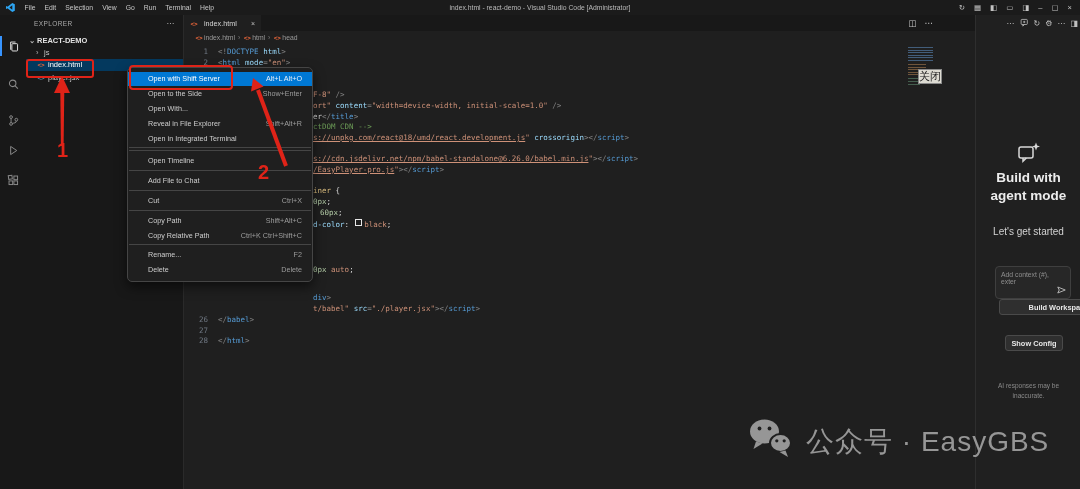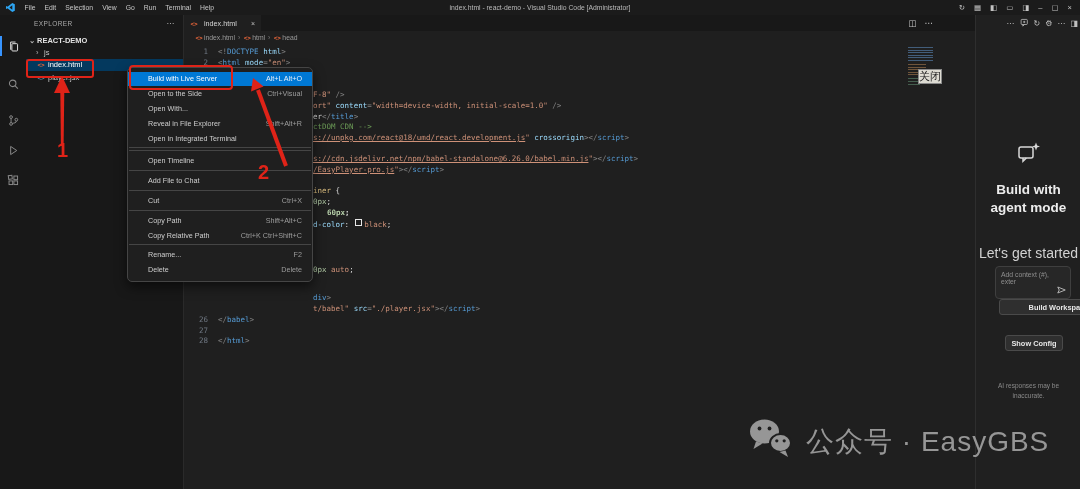"Build with Live Server" span.label { text: Build with Live -> Open with Shift }
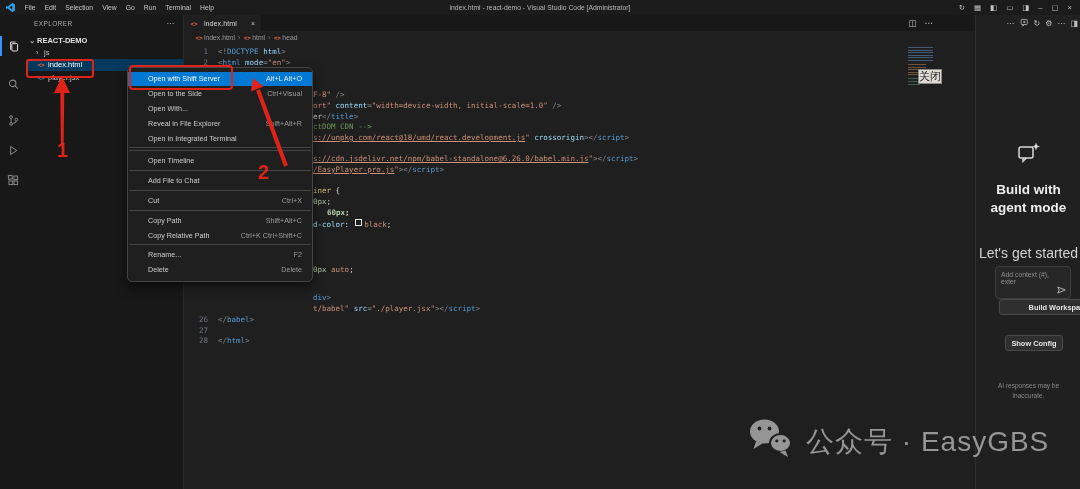"Ctrl+Visual" span.shortcut { text: Ctrl+Visual -> Show+Enter }
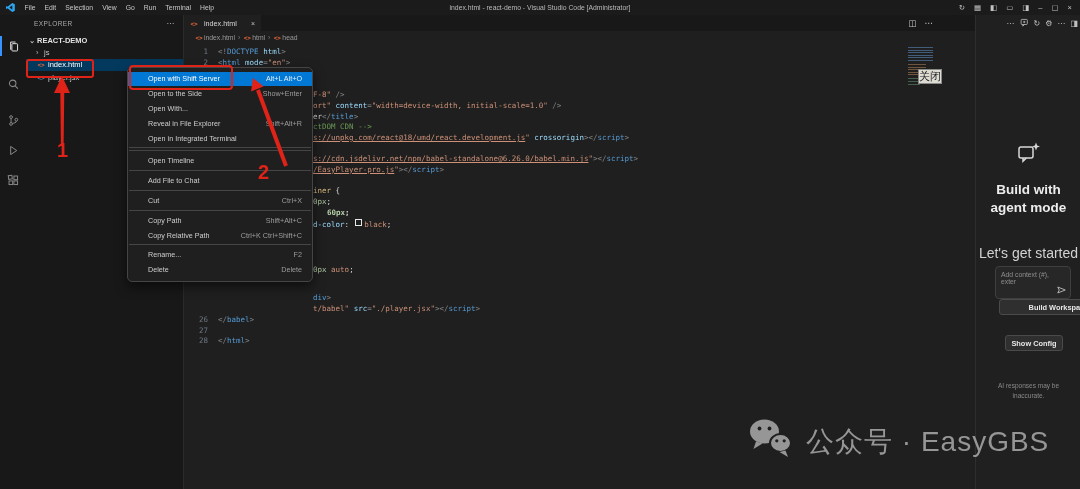"Build with agent mode" .chat-headline { margin: 12px auto 0 -> 0 auto 0 }
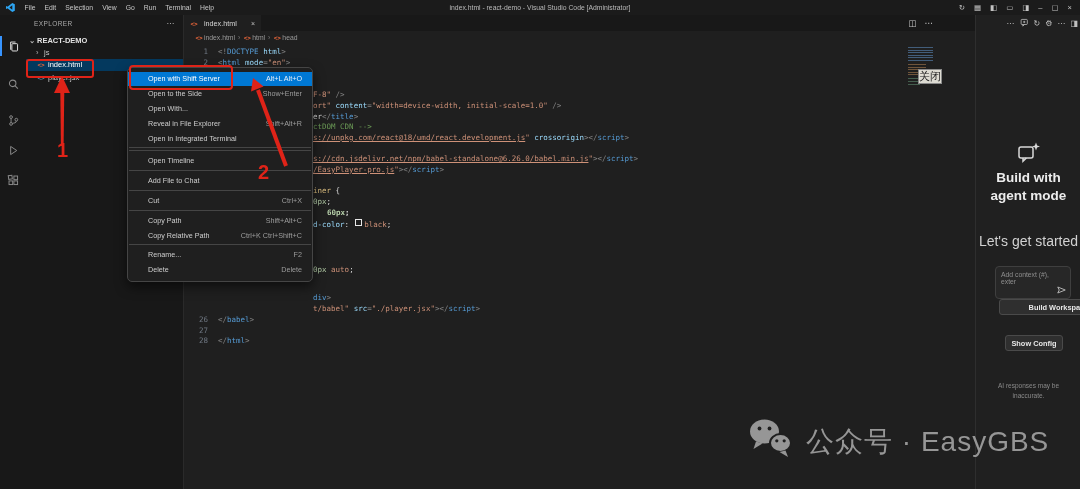"60px;" div.code-line { font-weight: bold -> none; left: 327px -> 320px }
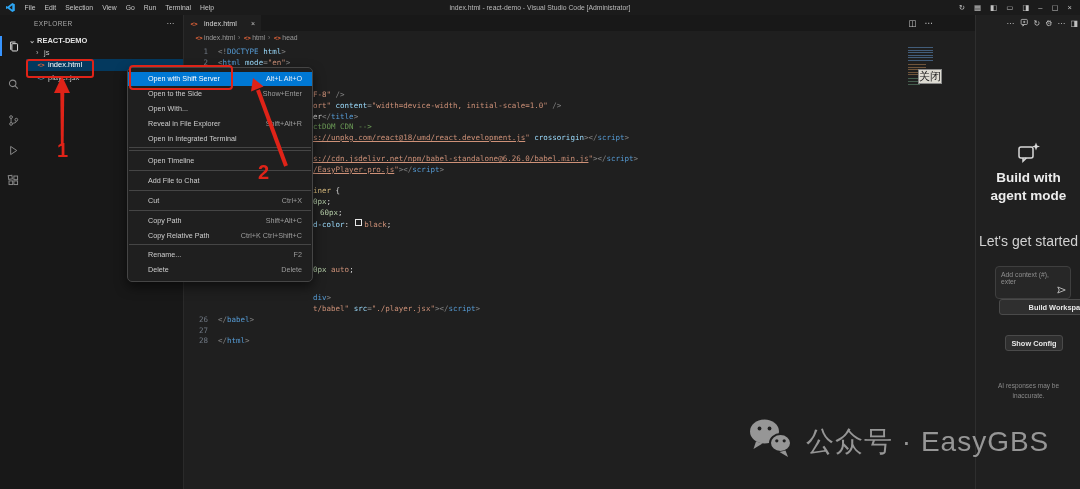"Let's get started" .chat-sub { font-size: 14px -> 10px; margin-top: 28px -> 21px }
